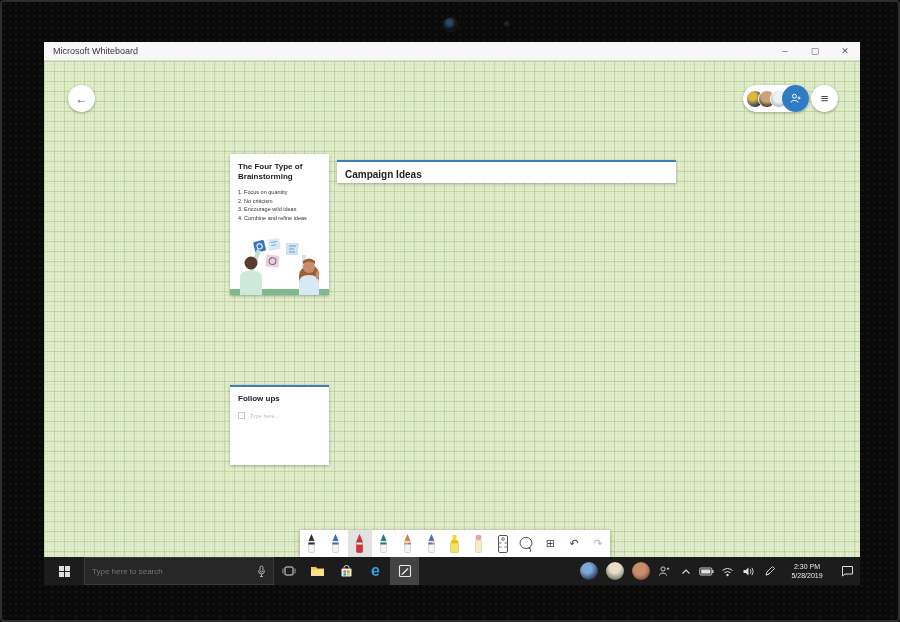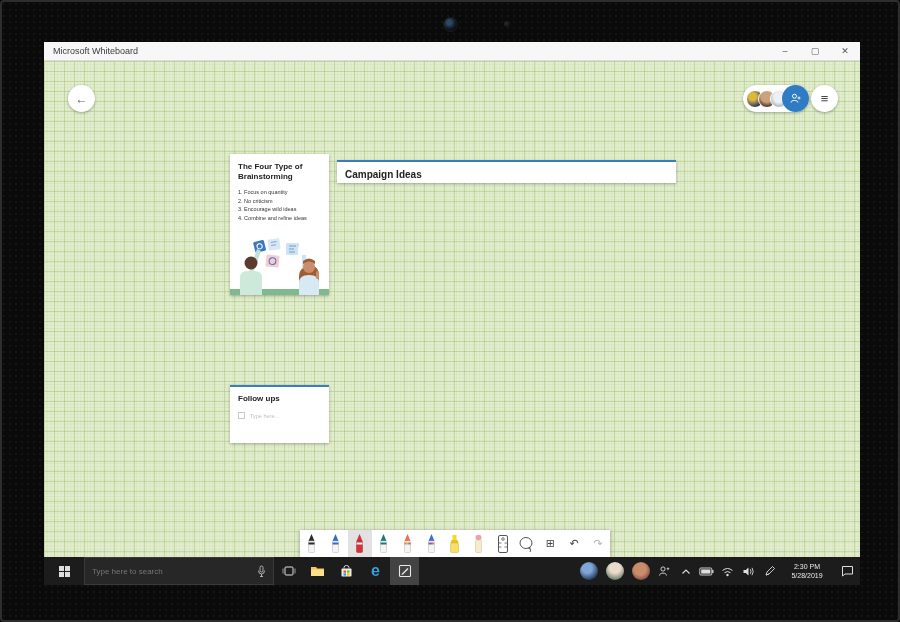"Follow ups" .card-follow { height: 58px -> 80px }
